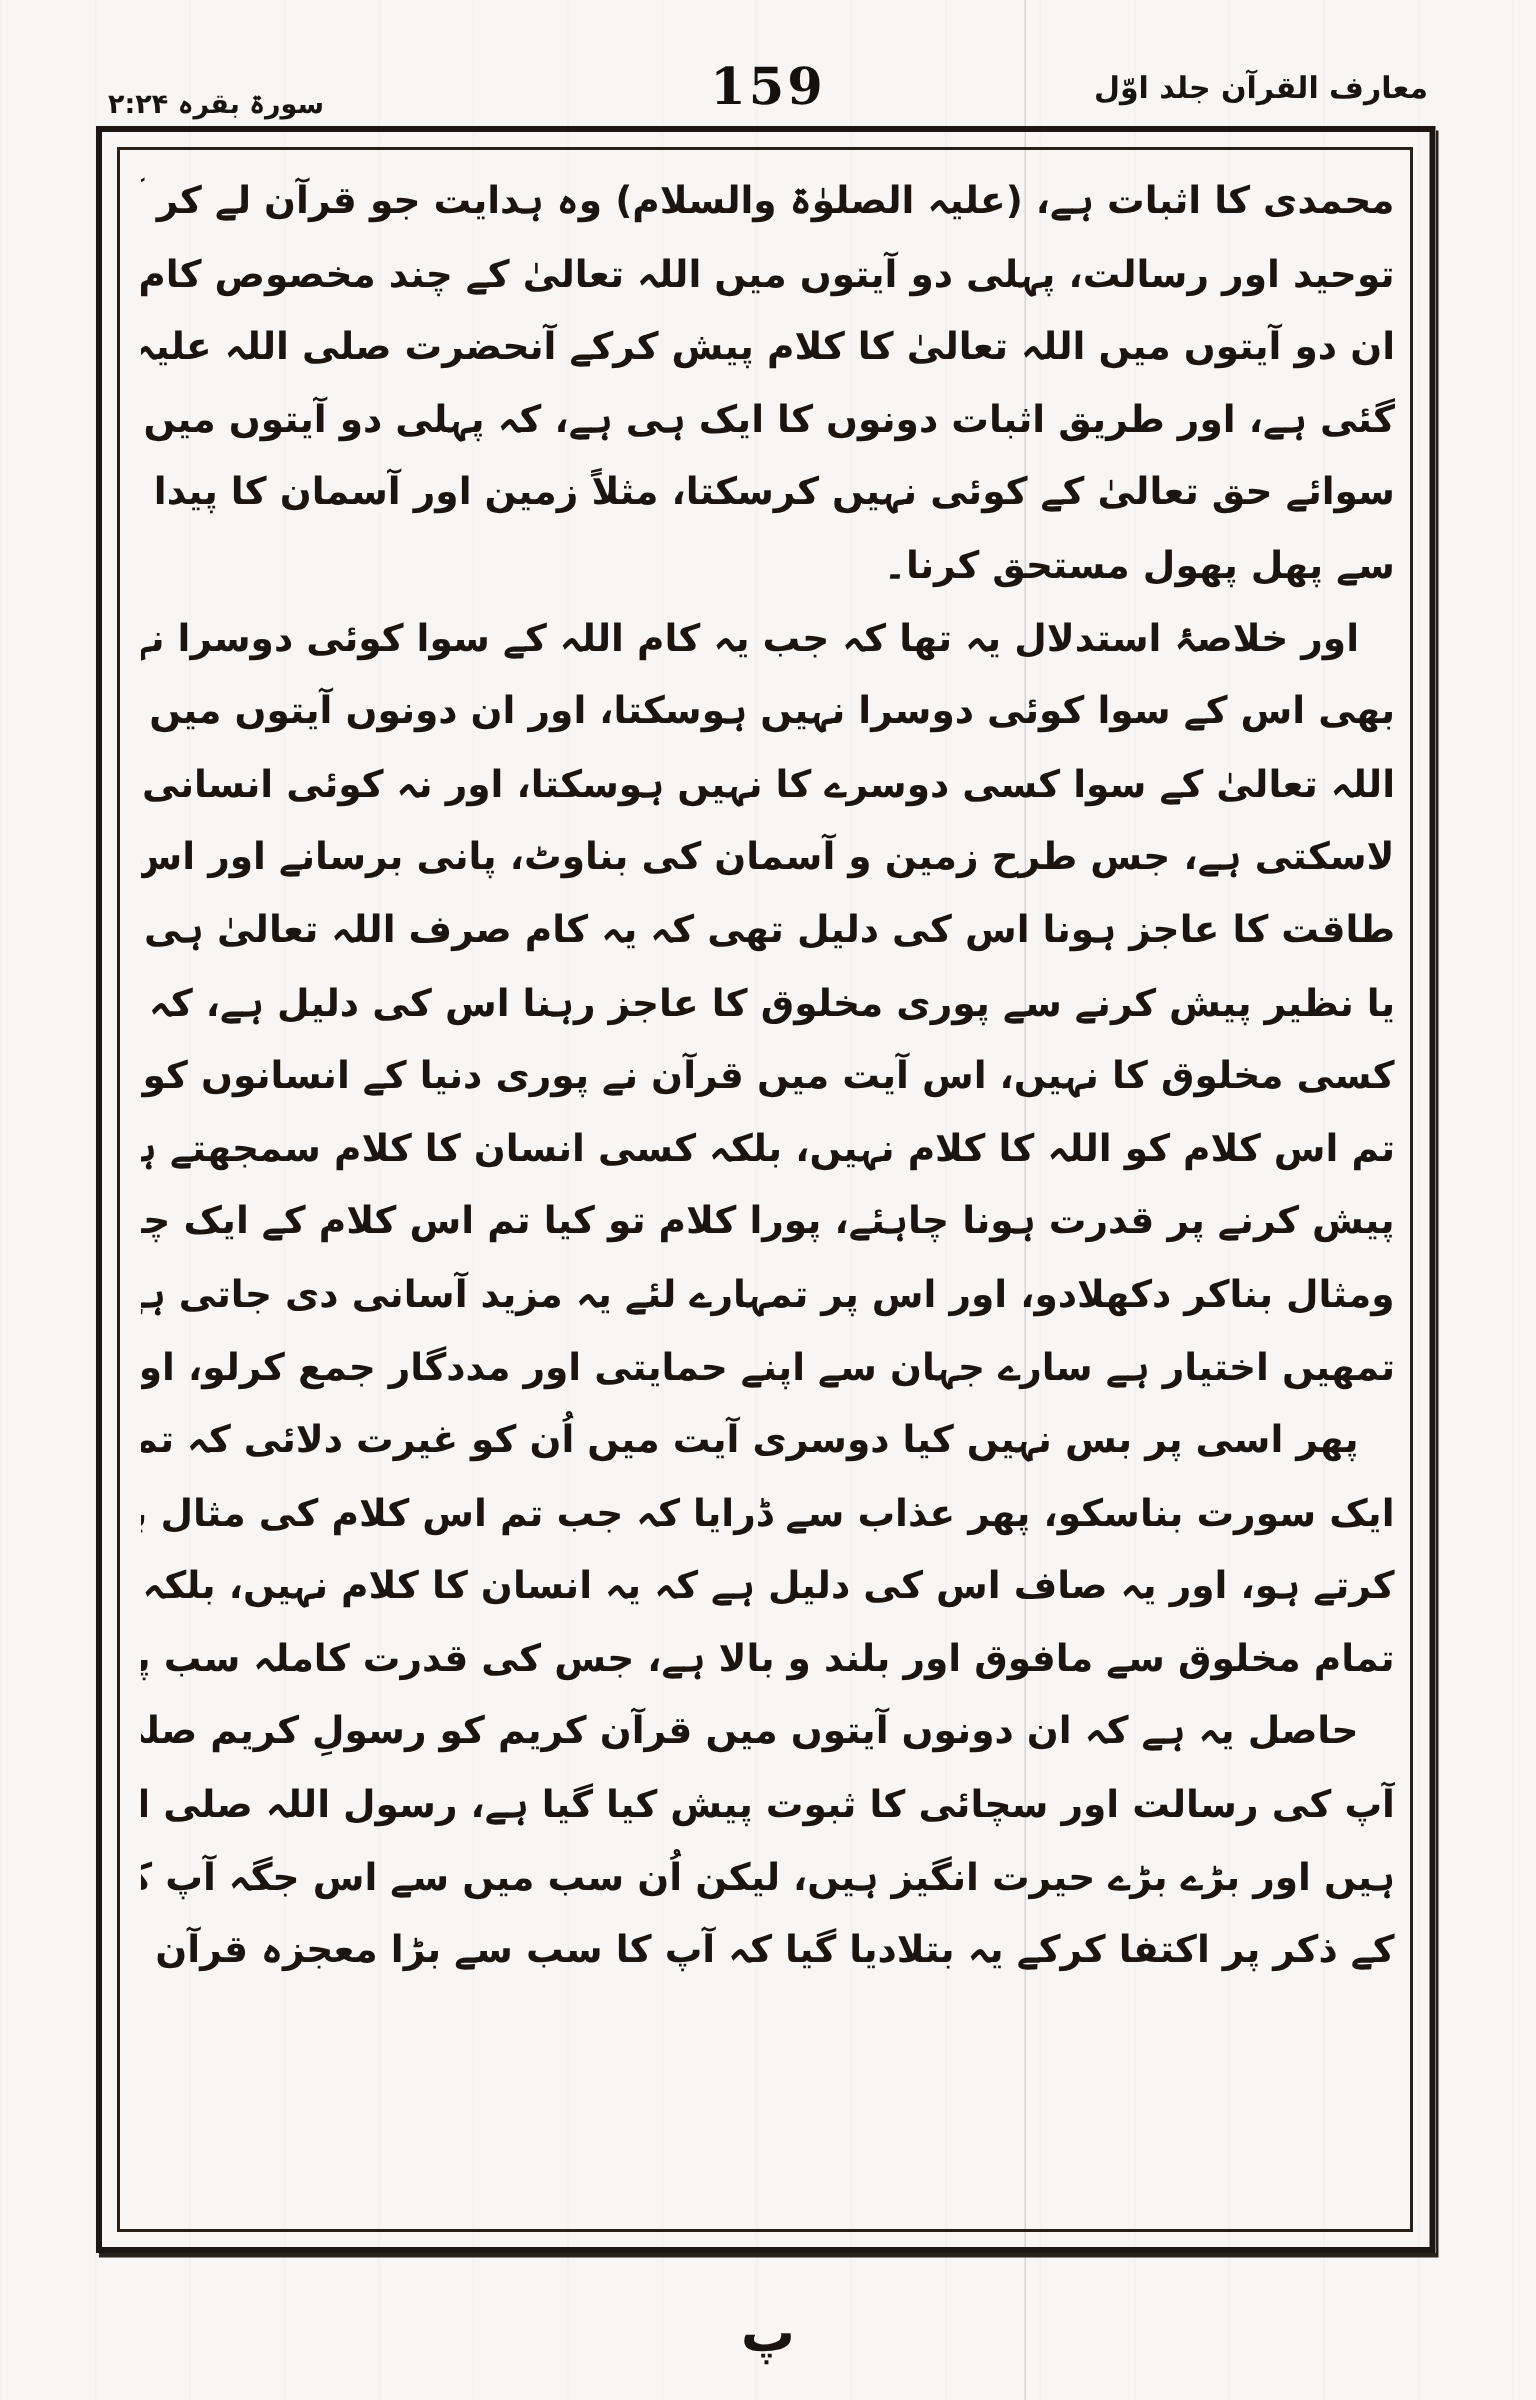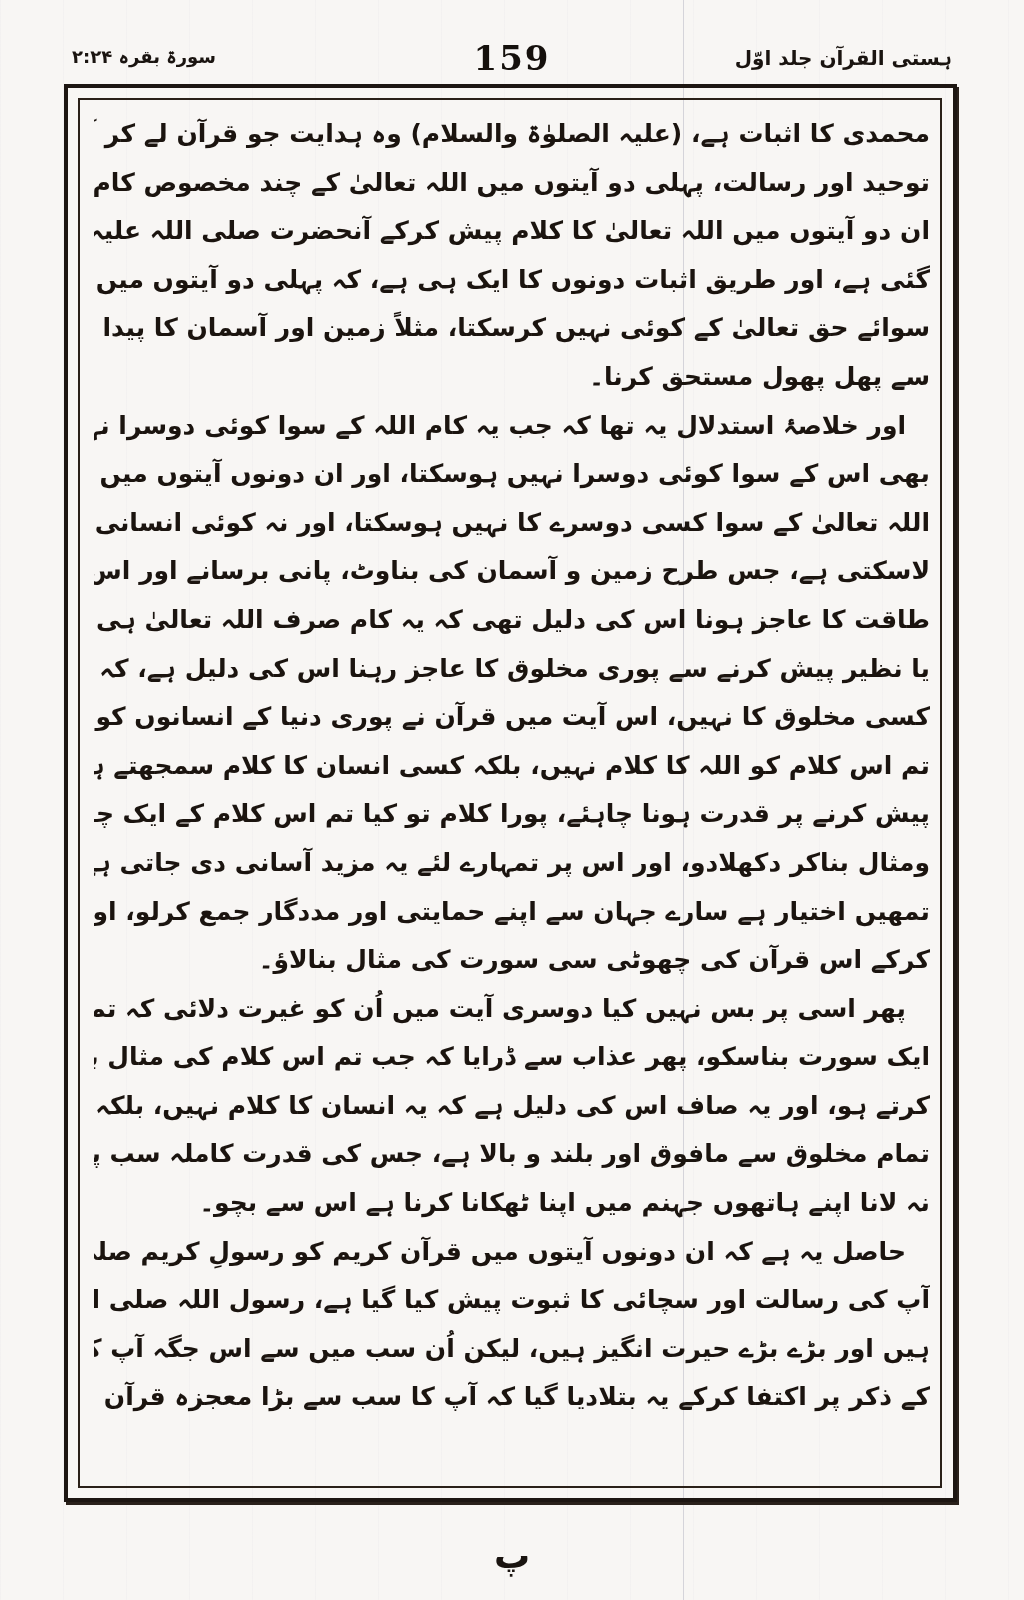"سورۃ بقرہ ۲:۲۴" .header-surah { top: 6px -> 18px }
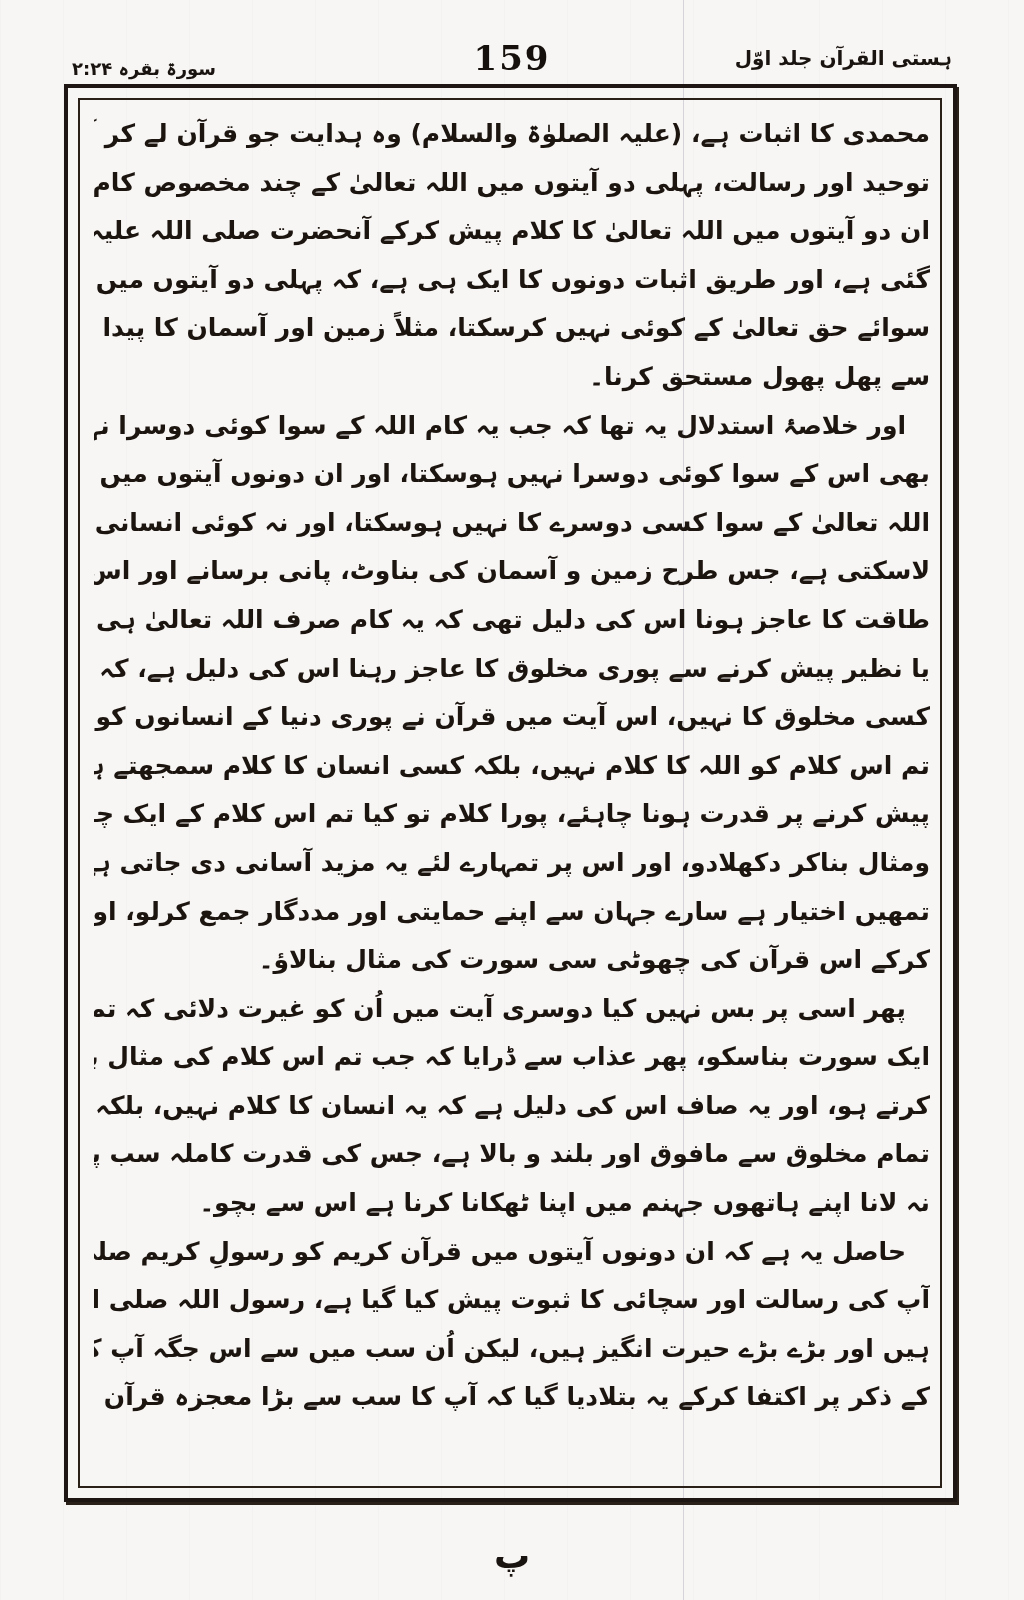"ہستی القرآن جلد اوّل" span.header-book { text: ہستی -> معارف }
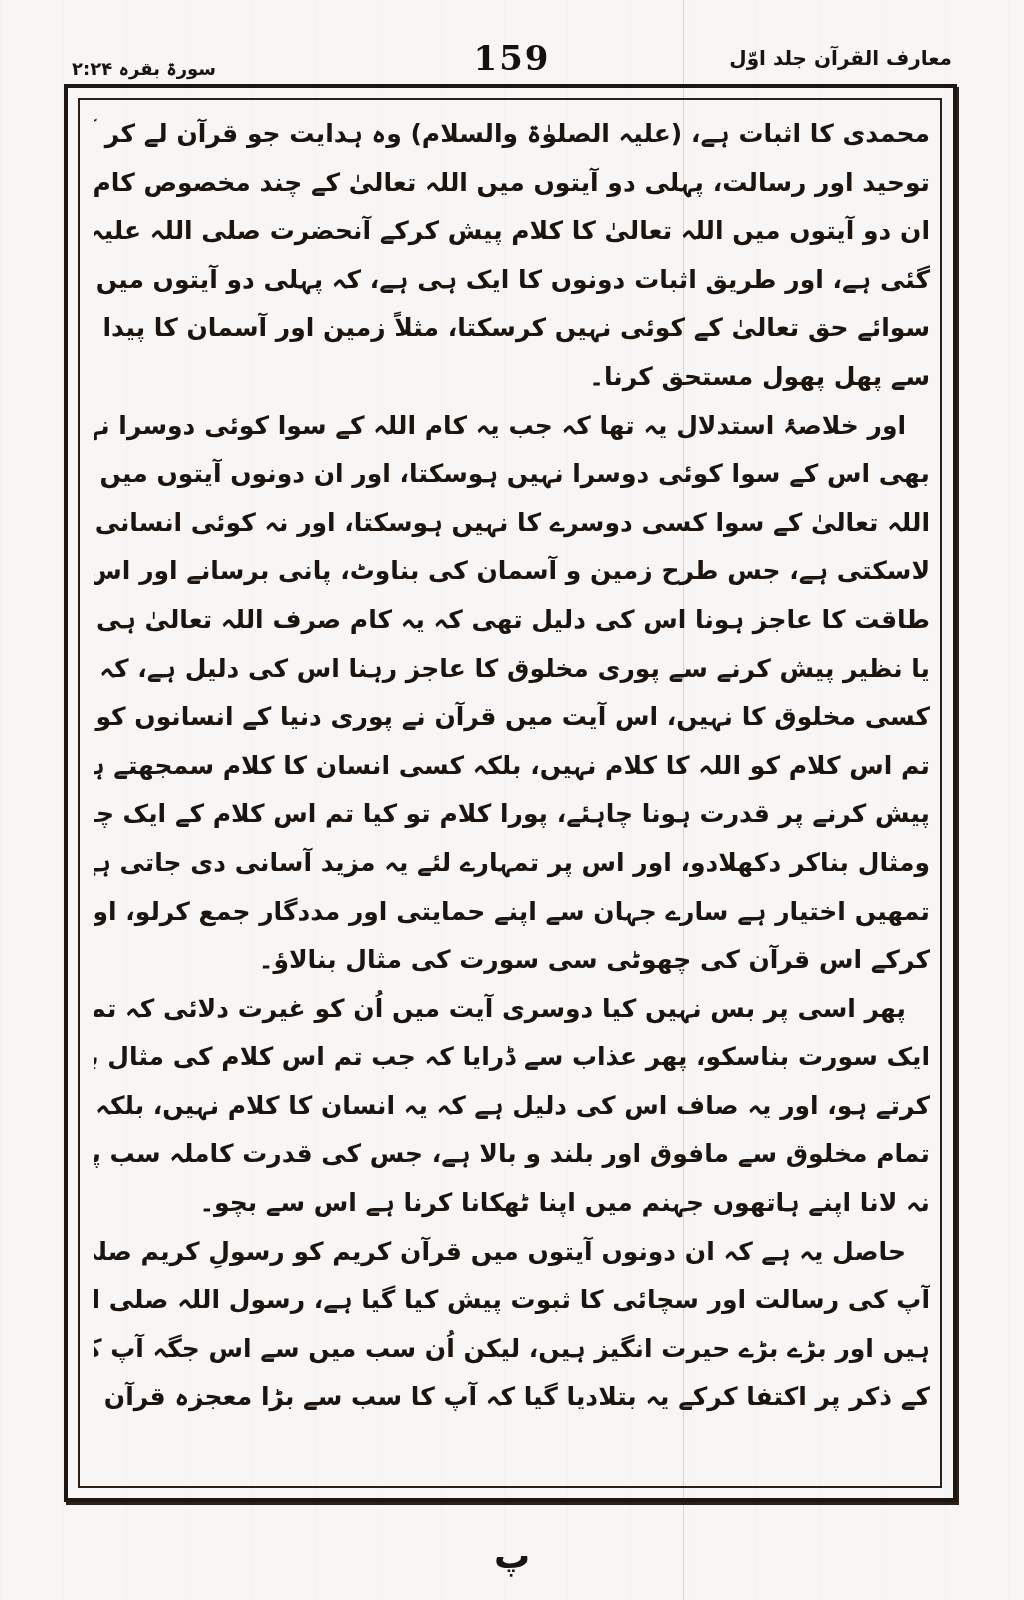"کرکے اس قرآن کی چھوٹی" div.line { html: <div>کرکے اس قرآن کی چھوٹی سی سورت کی مثال بنالاؤ۔</div> -> none }
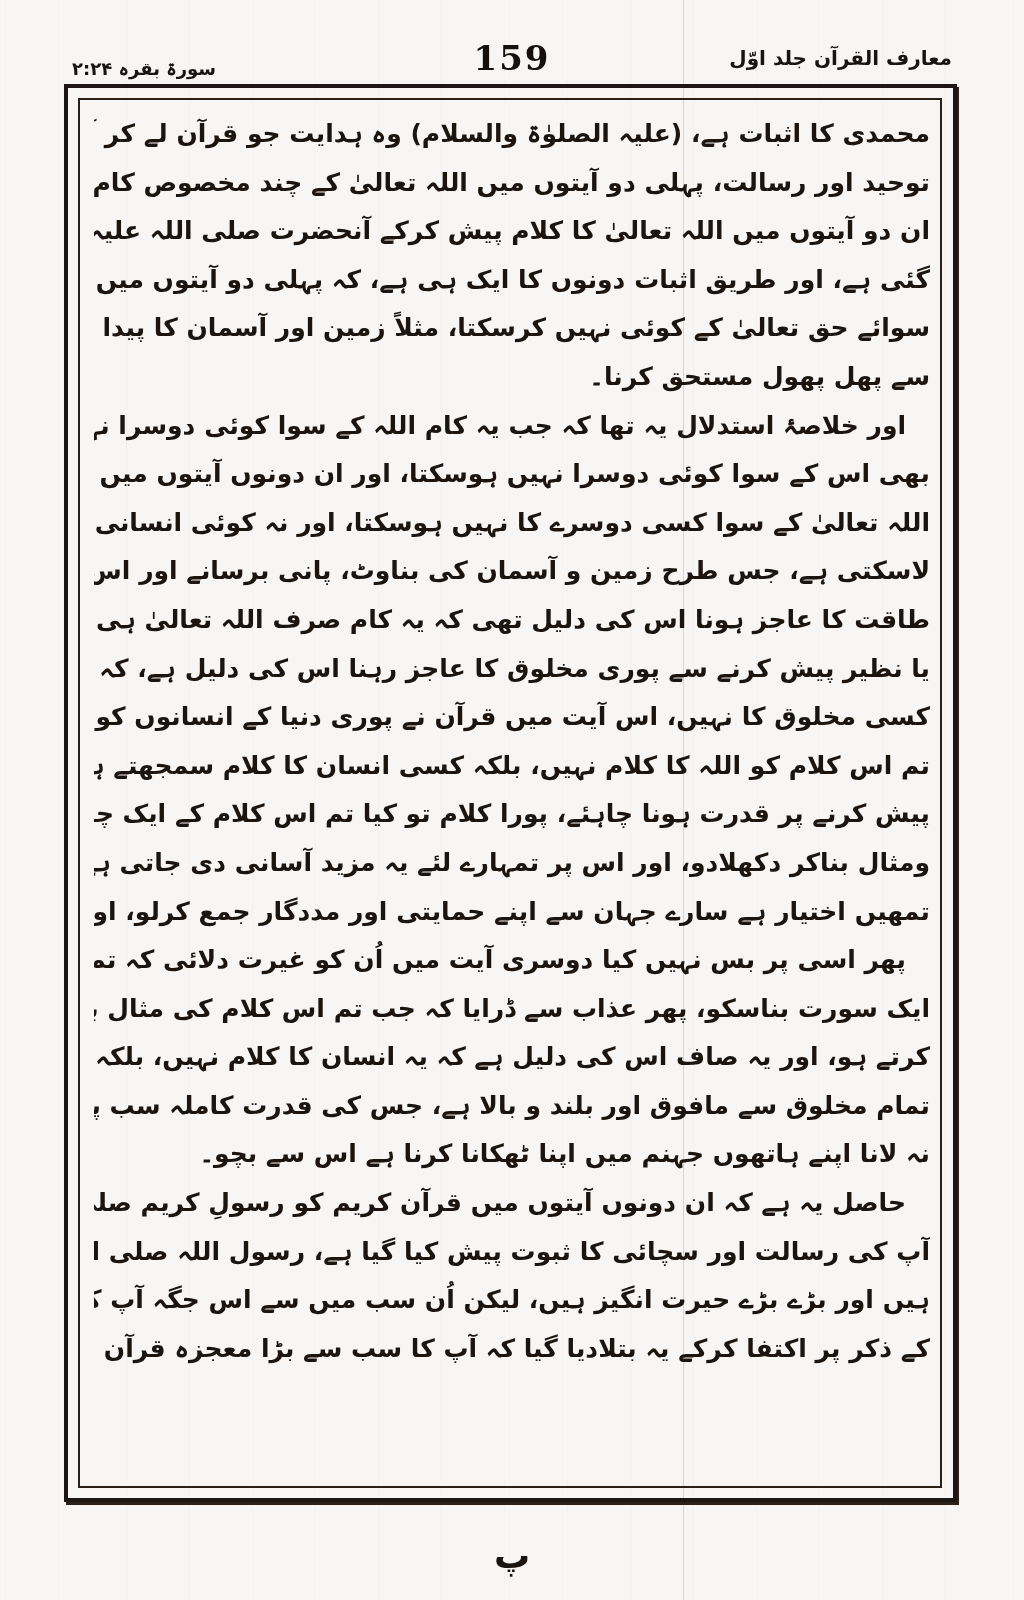"نہ لانا اپنے ہاتھوں جہنم" div.line { html: <div>نہ لانا اپنے ہاتھوں جہنم میں اپنا ٹھکانا کرنا ہے اس سے بچو۔</div> -> none }
